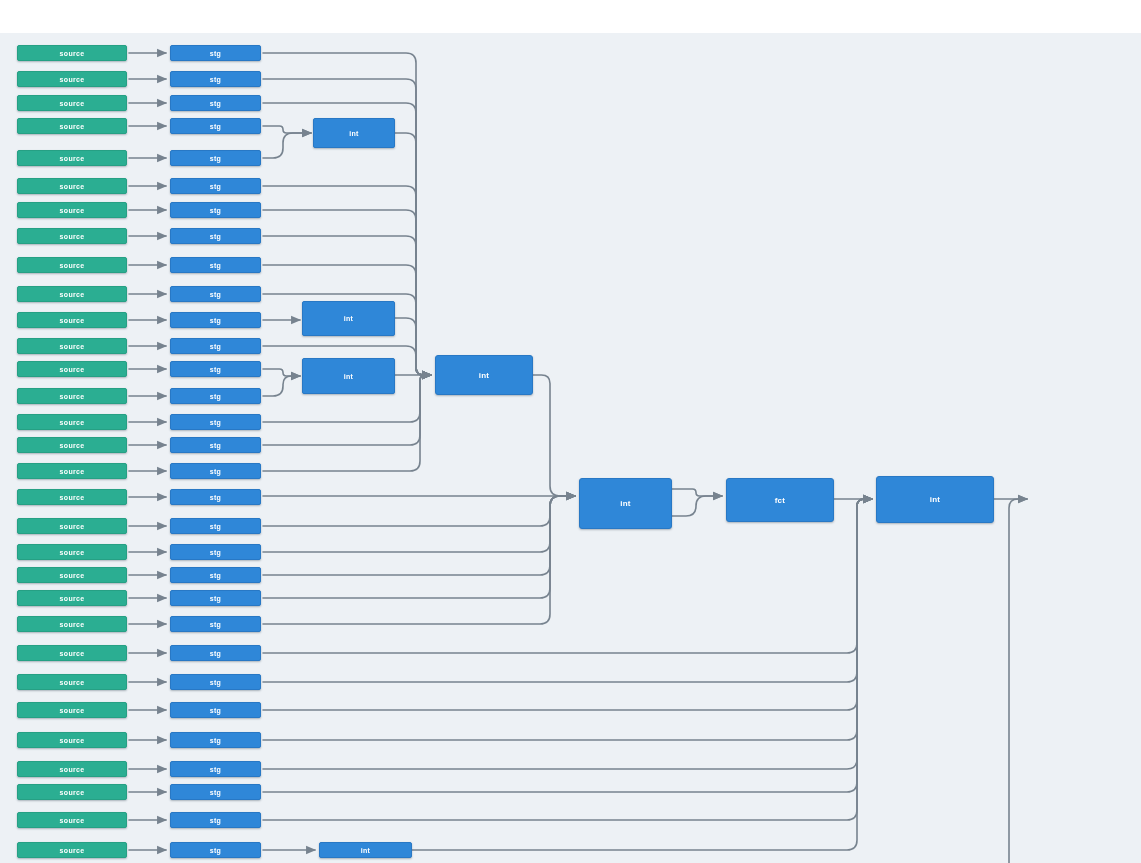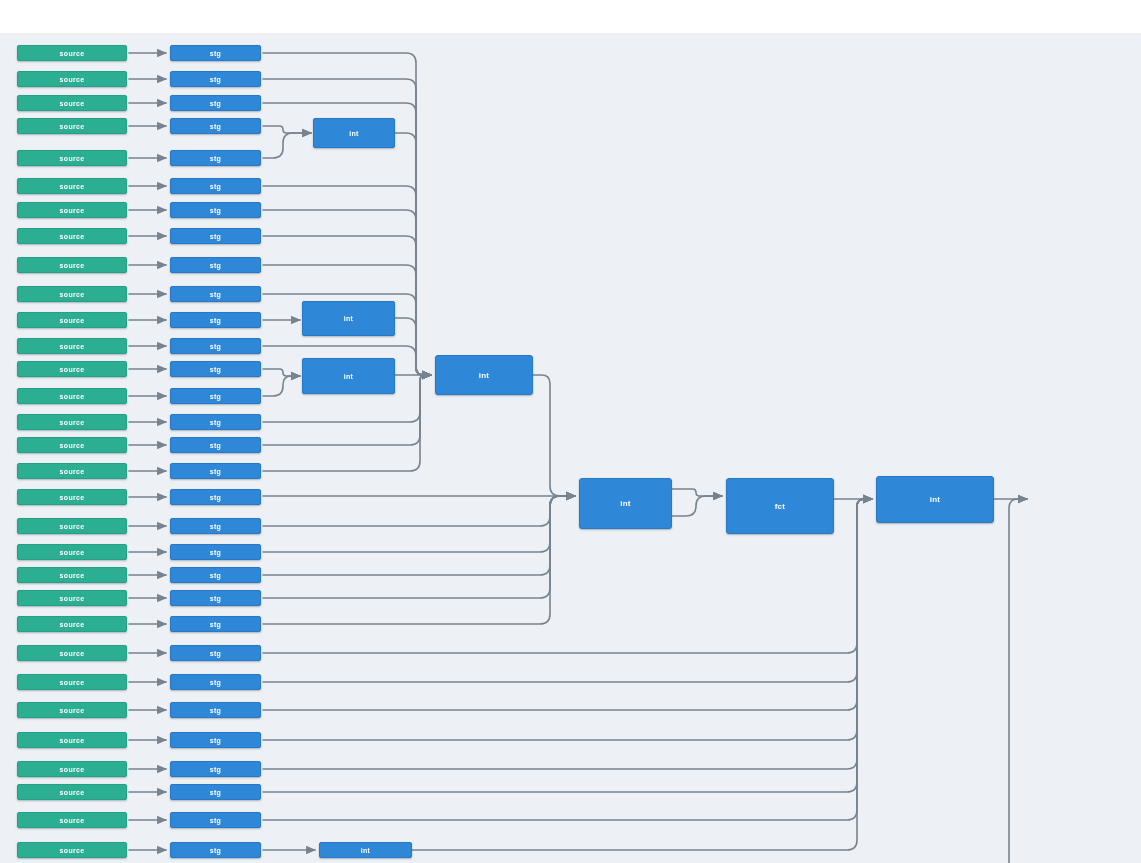"fct" div.node { height: 56px -> 44px }
